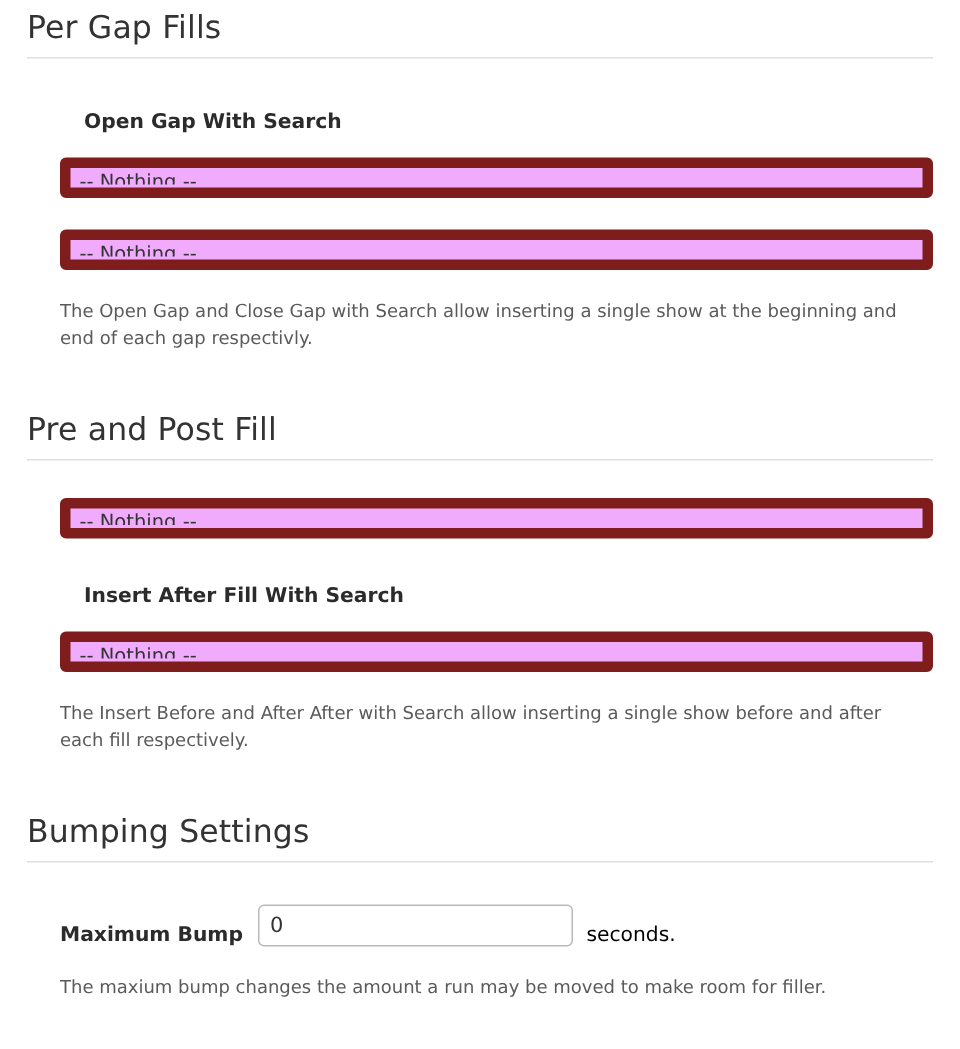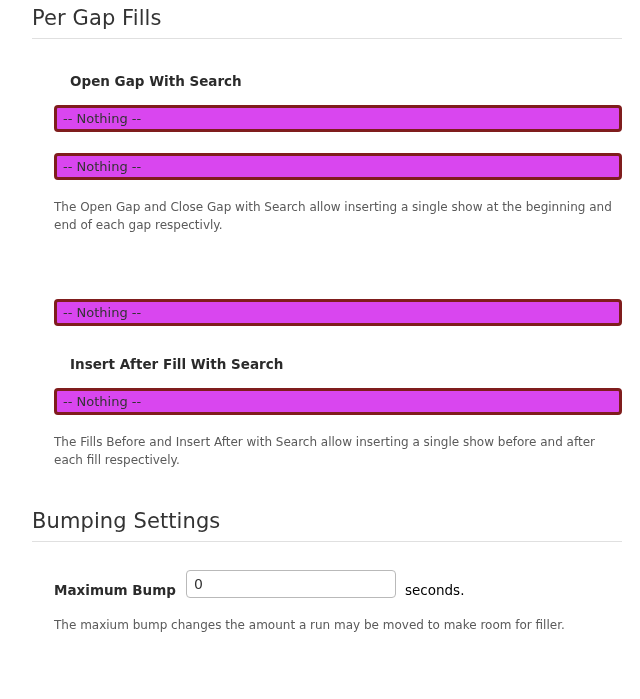"Per Gap Fills" .page { padding: 0 18px 0 32px -> 0 18px 0 18px }
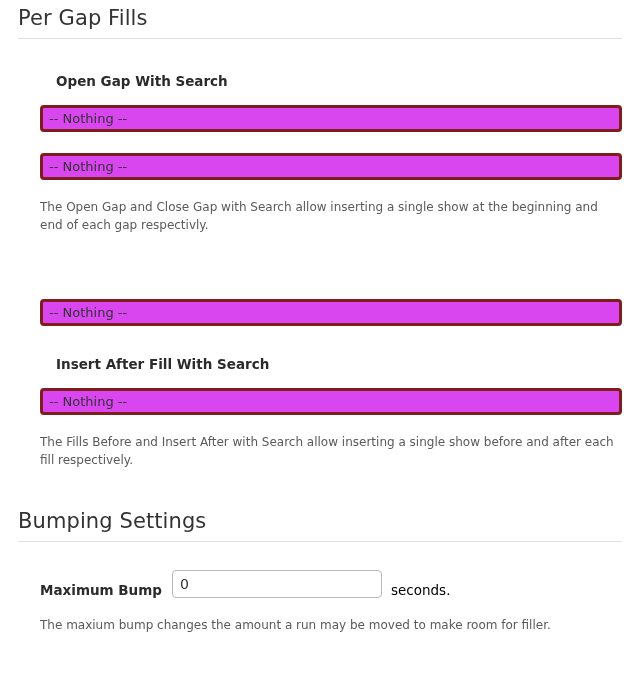"-- Nothing --" select.form-select { background: #d946ef -> #f0abfc; border: 3px solid #7f1d1d -> 7px solid #7f1d1d }
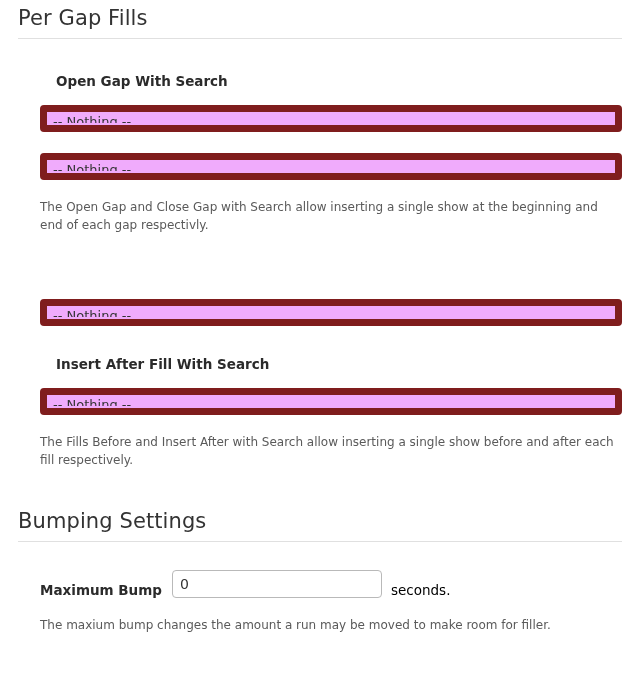"Pre and Post Fill" div.section-title { html: none -> <div>Pre and Post Fill</div> }
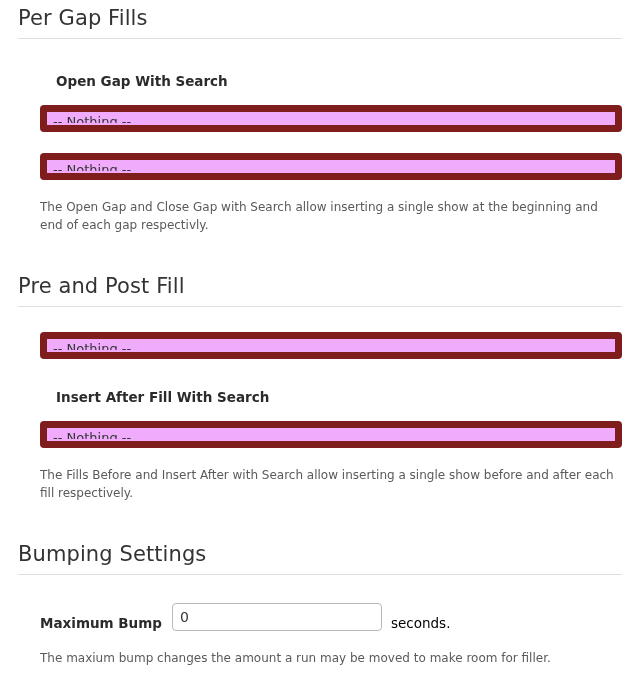"The Fills Before and Insert" p.help-text { text: Fills Before and Insert -> Insert Before and After }
